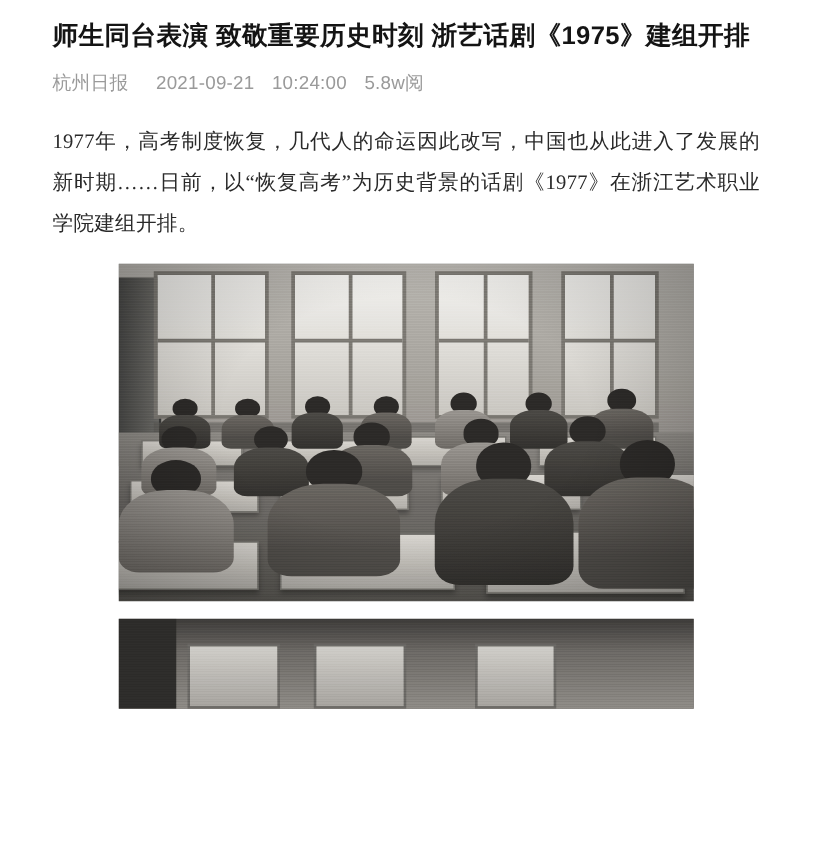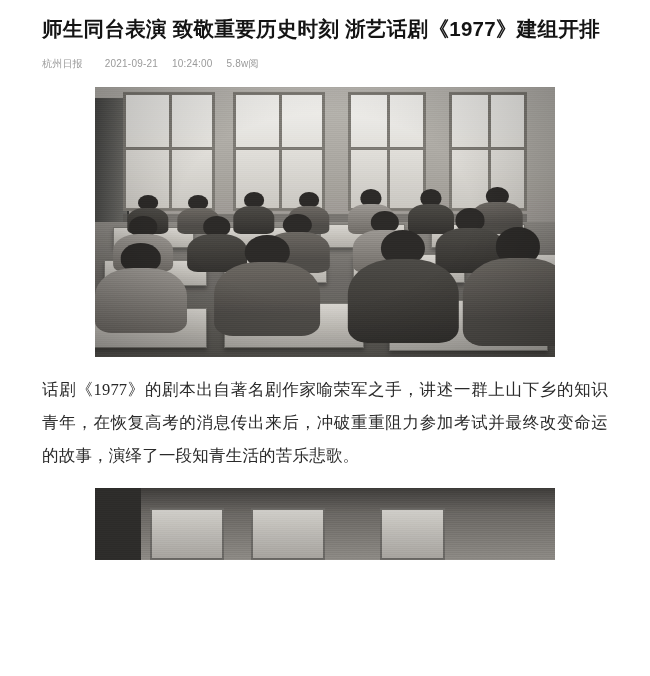"师生同台表演 致敬重要历史时刻 浙艺话剧《1977》建组开排" h1.article-title { text: 1977 -> 1975 }
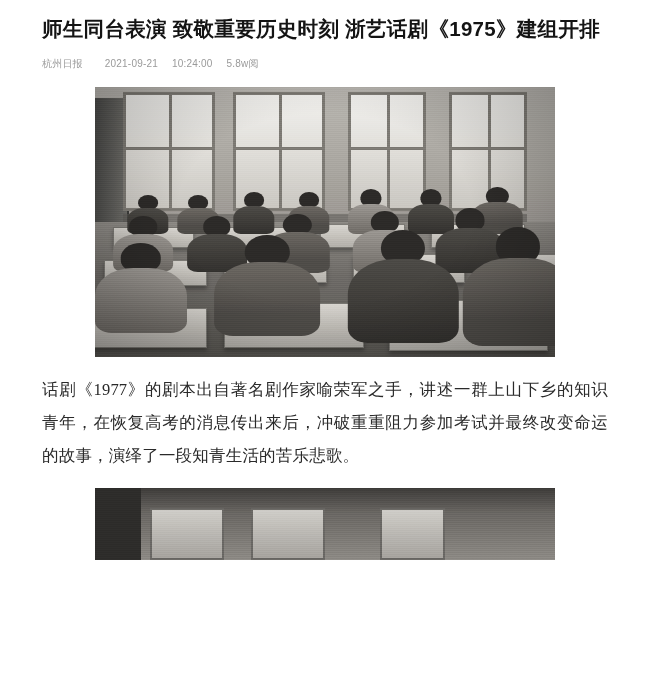"杭州日报" .meta-row { font-size: 10px -> 15px }
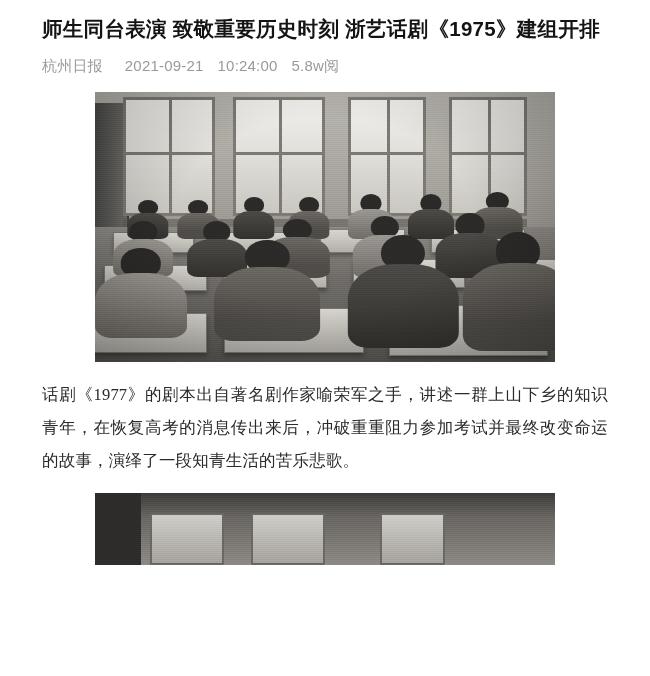"1977年，高考制度恢复，几代人的命运因此改写，中国也从此进入了发展的新时期……" p.body-text { html: none -> <p>1977年，高考制度恢复，几代人的命运因此改写，中国也从此进入了发展的新时期……日前，以“恢复高考”为历史背景的话剧《1977》在浙江艺术职业学院建组开排。</p> }
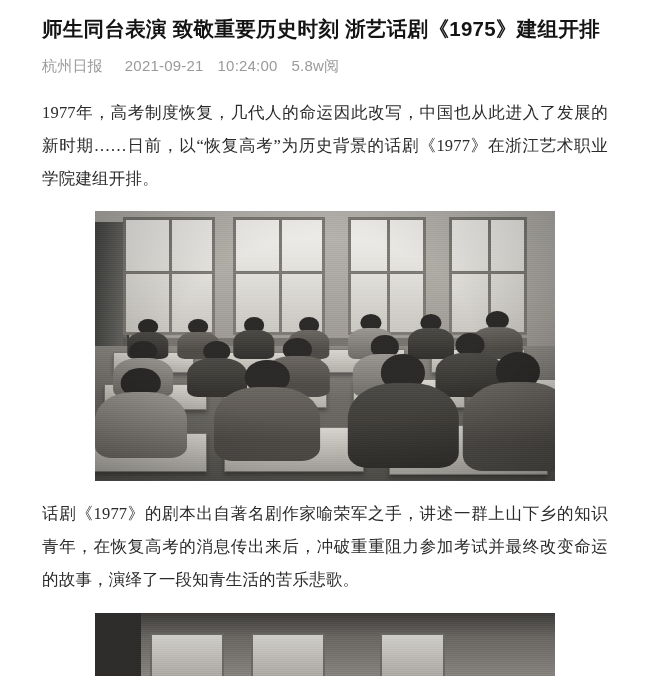"话剧《1977》的剧本出自著名剧作家喻荣军之手，讲述一群上山下乡的知识青年，在恢" p.body-text { html: <p>话剧《1977》的剧本出自著名剧作家喻荣军之手，讲述一群上山下乡的知识青年，在恢复高考的消息传出来后，冲破重重阻力参加考试并最终改变命运的故事，演绎了一段知青生活的苦乐悲歌。</p> -> none }
